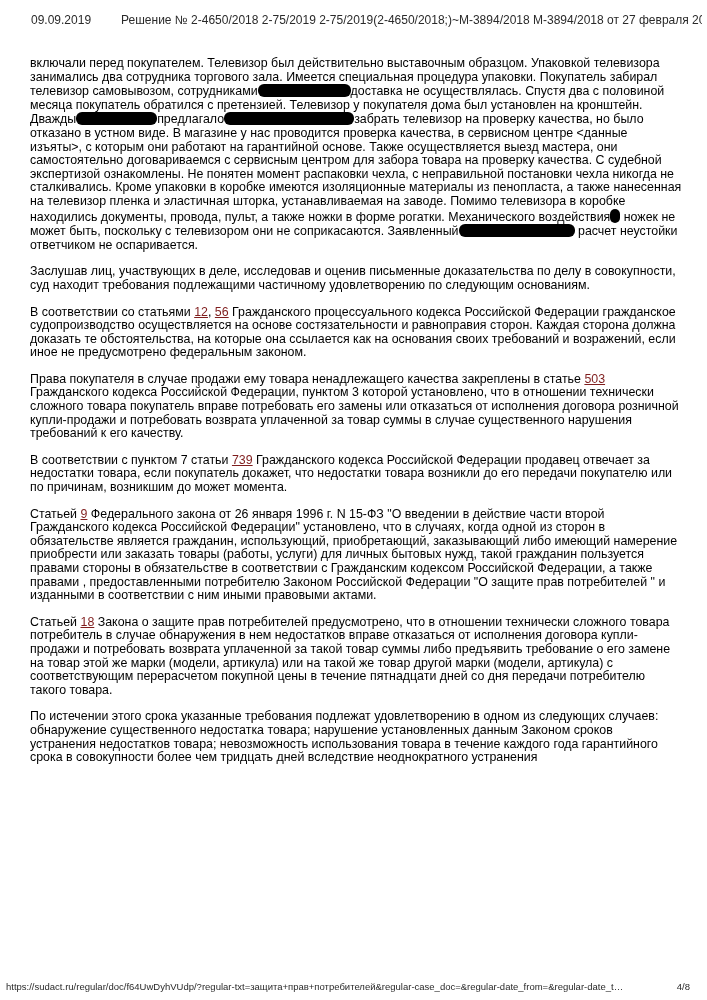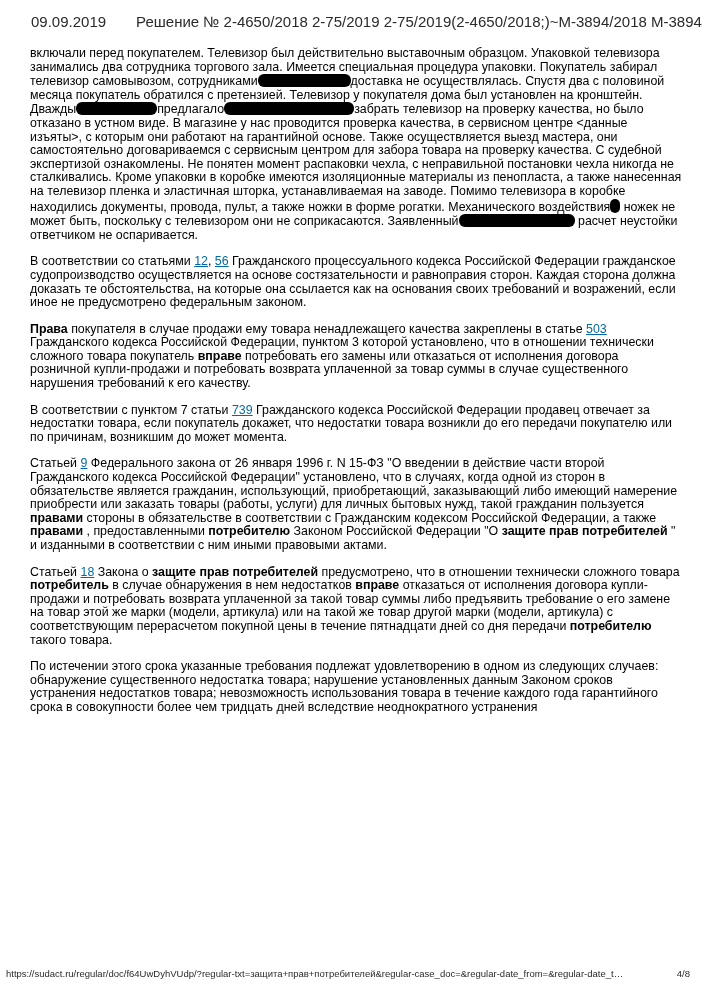"09.09.2019" .print-header { font-size: 15px -> 12px }
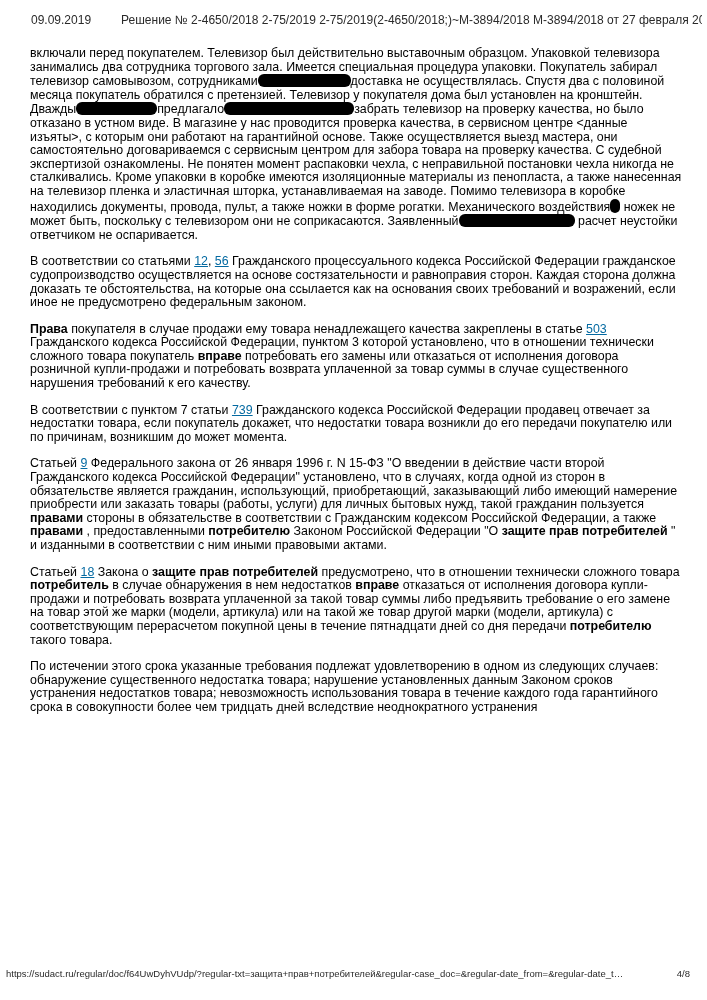"включали перед покупателем. Телевизор" .para:first-child { margin-top: 4px -> 14px }
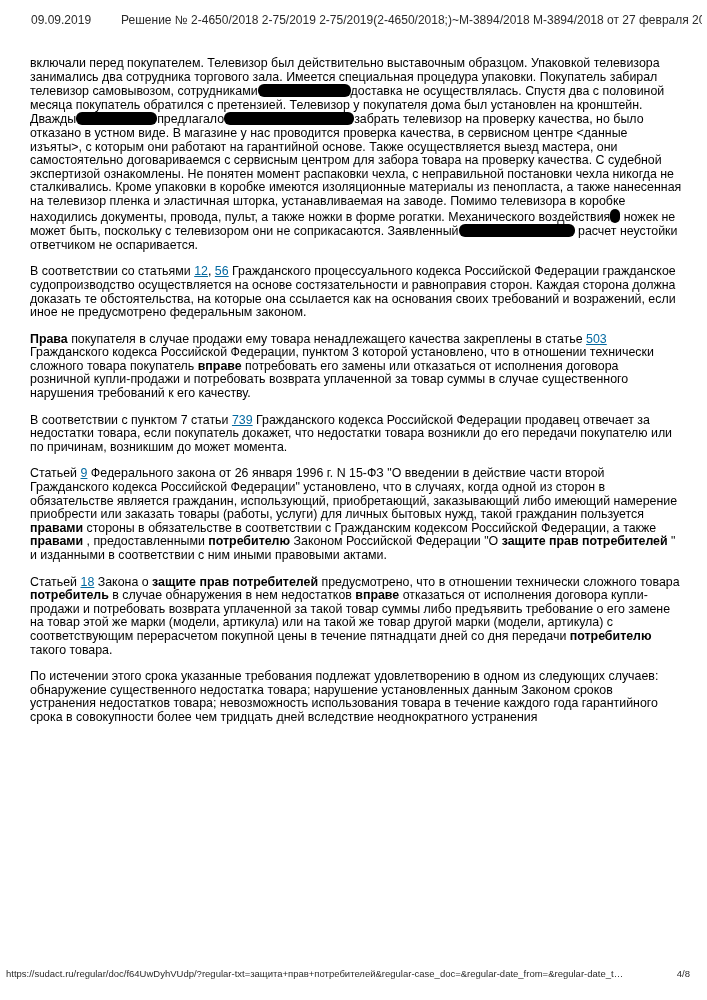"Заслушав лиц, участвующих в деле," p.para { html: none -> <p><span>Заслушав лиц, участвующих в деле, исследовав и оценив письменные доказательства по делу в совокупности, суд находит требования подлежащими частичному удовлетворению по следующим основаниям.</span></p> }
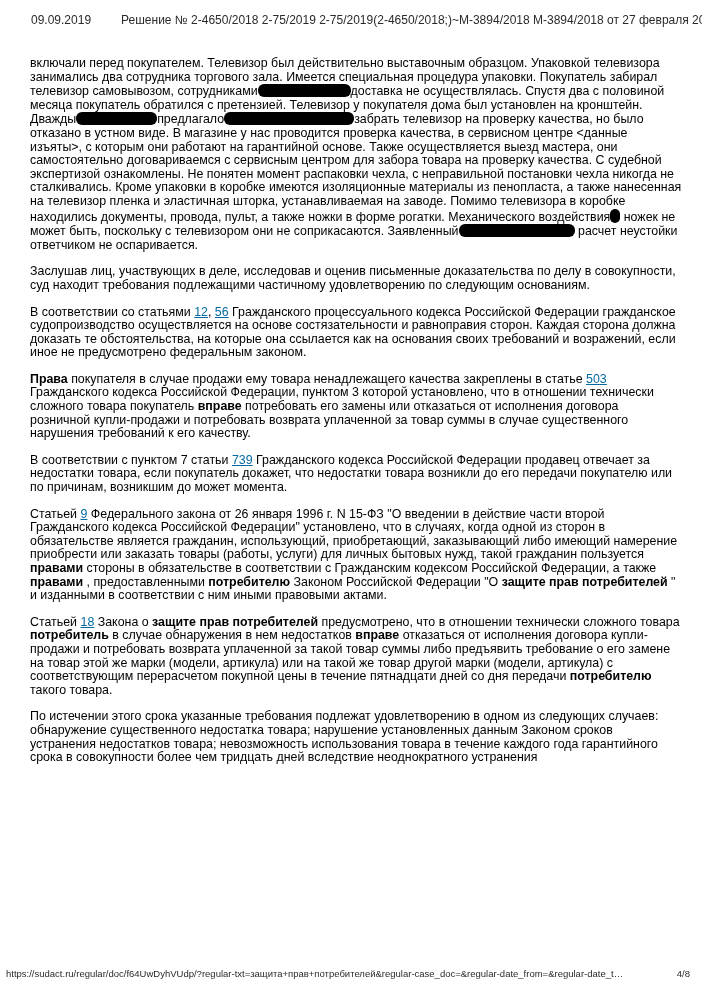"12" .statute-link { color: #0369a1 -> #7f1d1d }
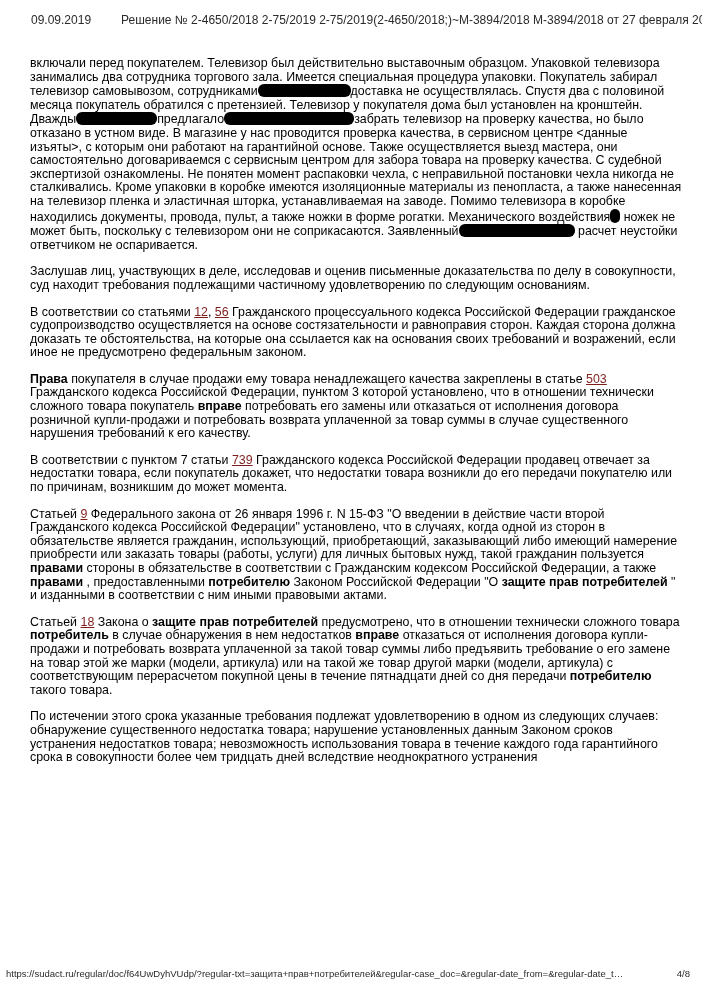"Права" .bold-run { font-weight: bold -> normal }
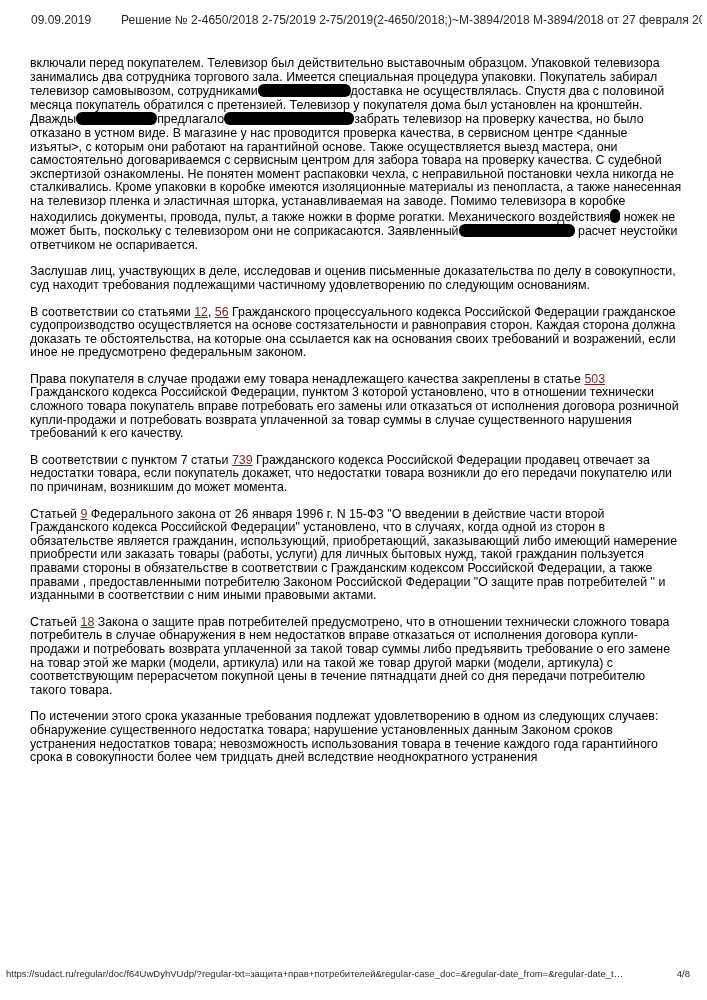"https://sudact.ru/regular/doc/f64UwDyhVU" .print-footer { bottom: 21px -> 8px }
